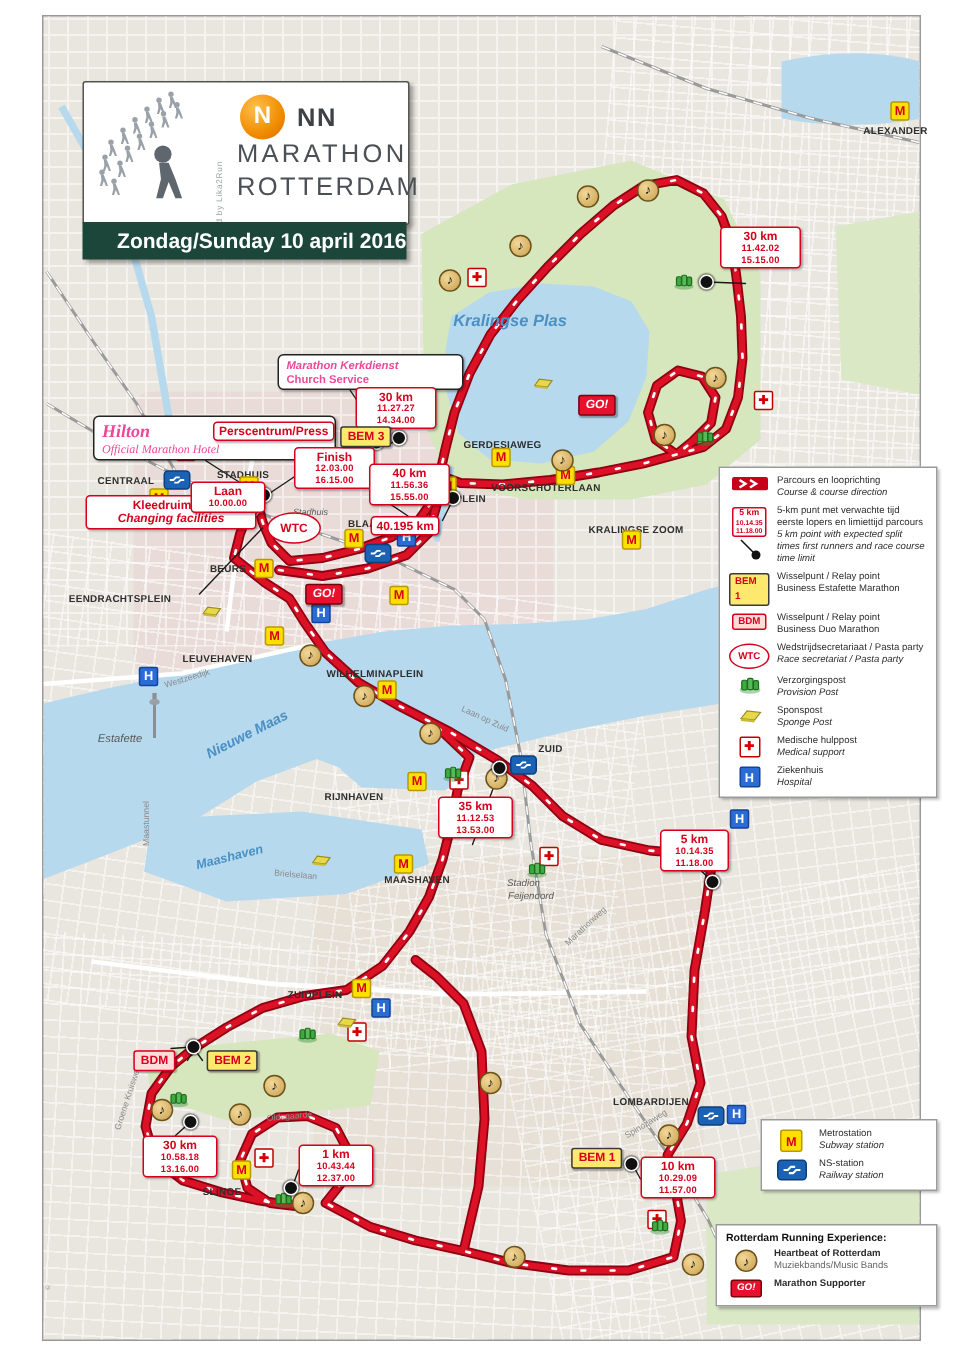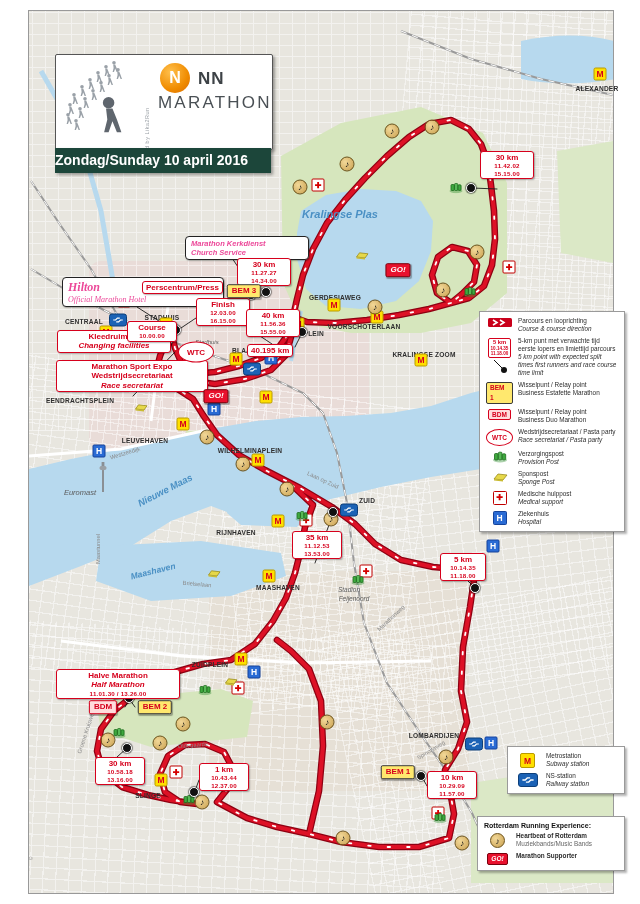"ROTTERDAM" div.mar2 { html: none -> <div>ROTTERDAM</div> }
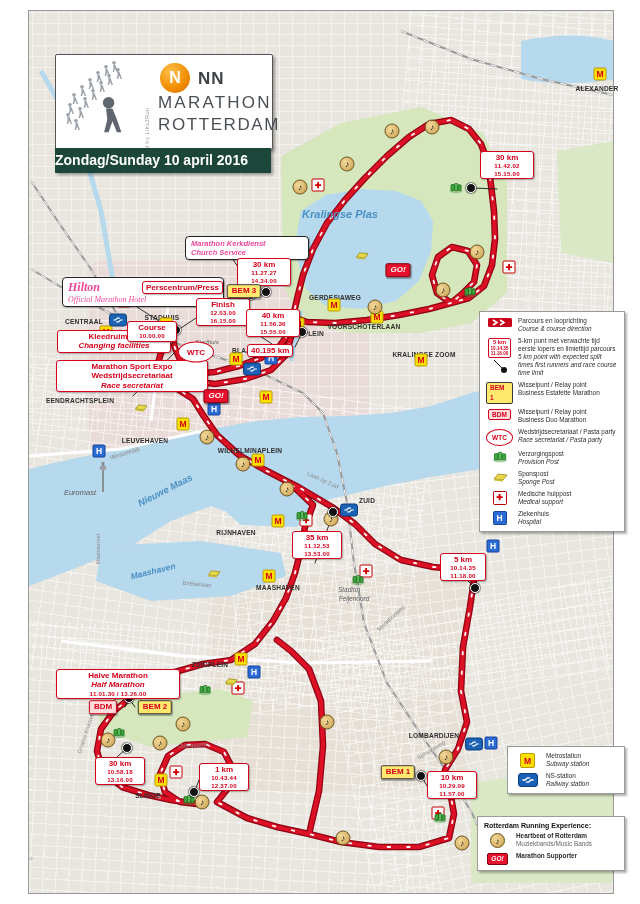"Zondag/Sunday 10 april 2016" .banner { text-align: left -> right }
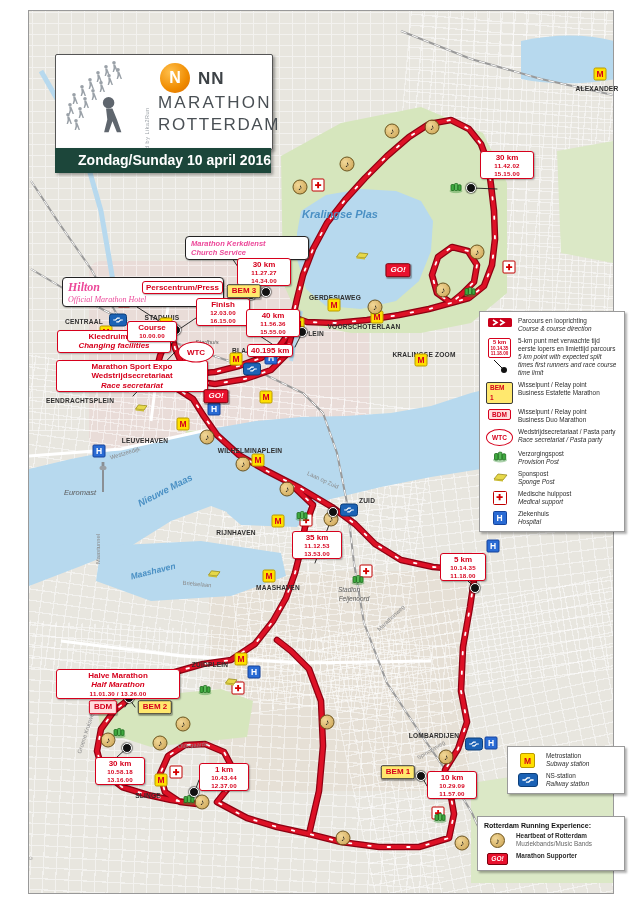"Church Service" span { font-style: italic -> none }
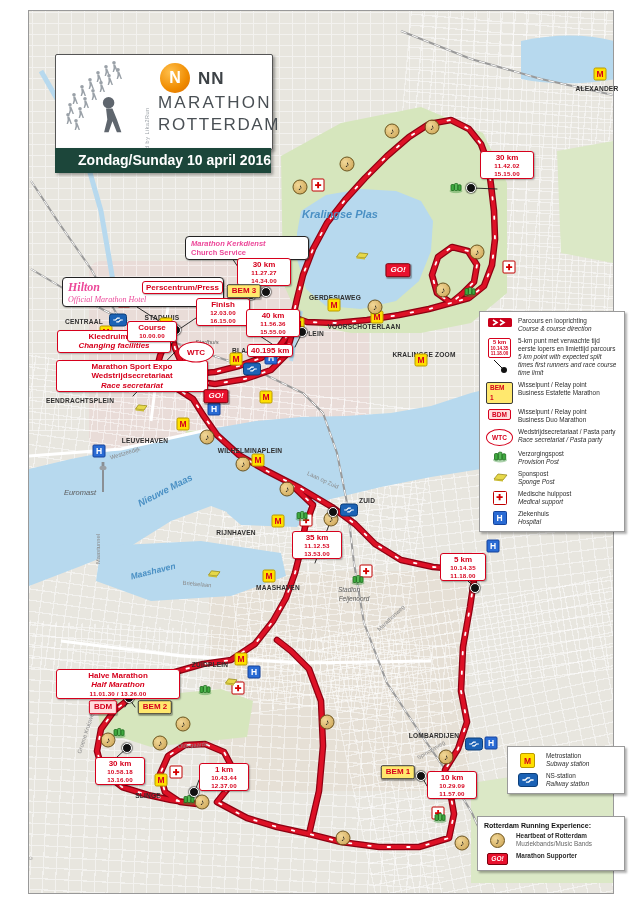"Course" span.kl { text: Course -> Laan }
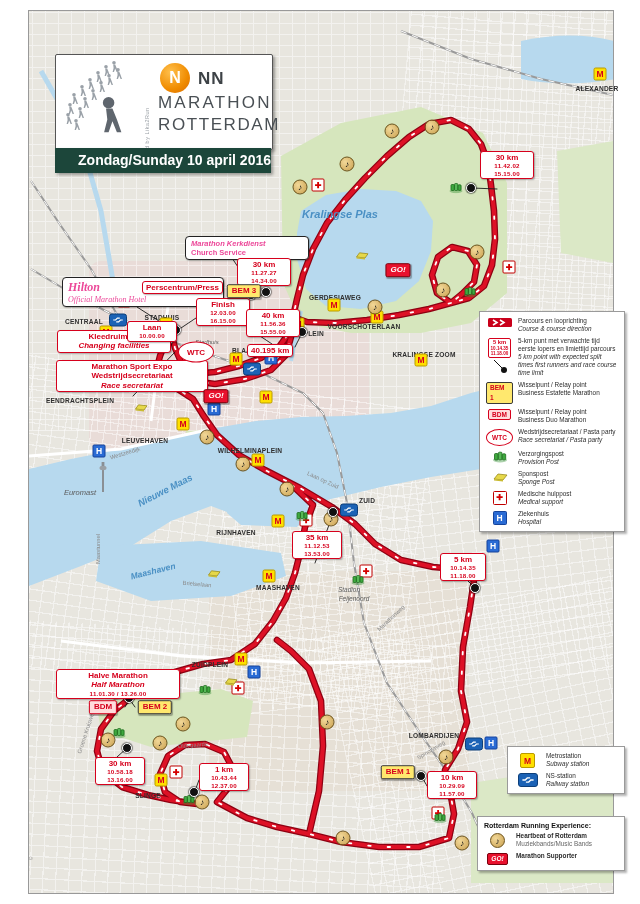"Marathon Sport Expo" div.box { html: <div> <span>Marathon Sport Expo</span> <span>Wedstrijdsecretariaat</span> <span>Race secretariat</span> </div> -> none }
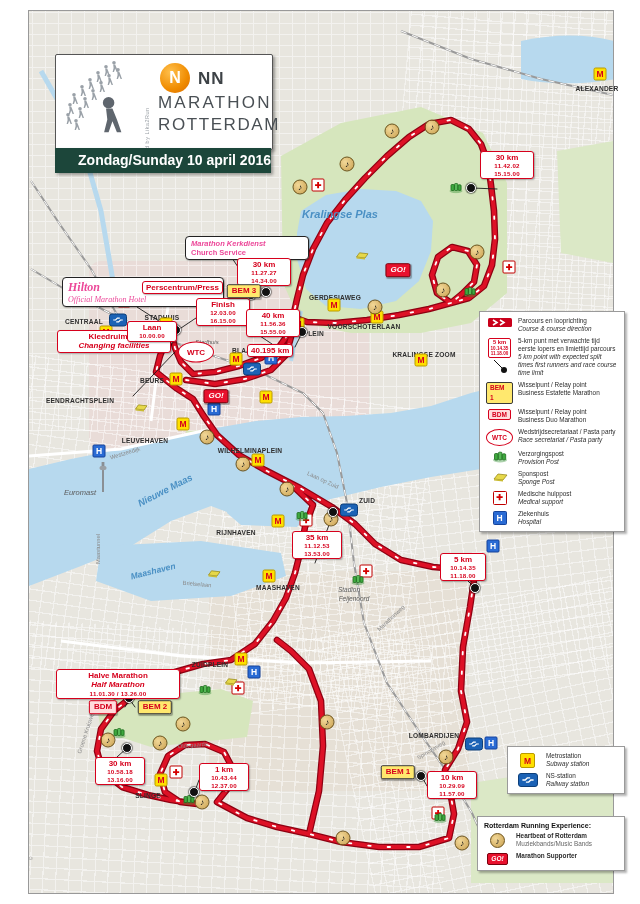"Euromast" div.lbl { text: Euromast -> Estafette }
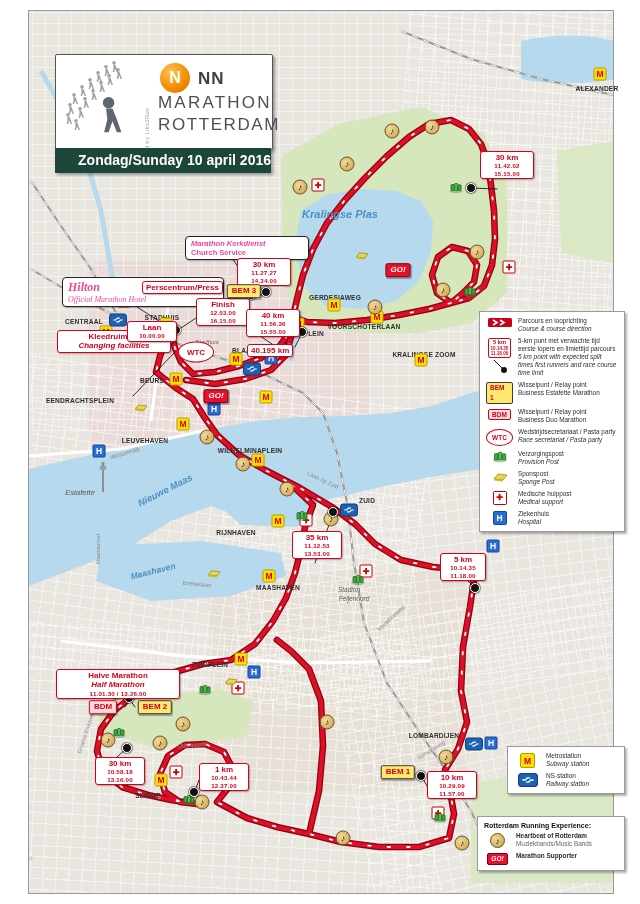"Halve Marathon" div.box { html: <div> <span>Halve Marathon</span> <span>Half Marathon</span> <span>11.01.30 / 13.26.00</span> </div> -> none }
